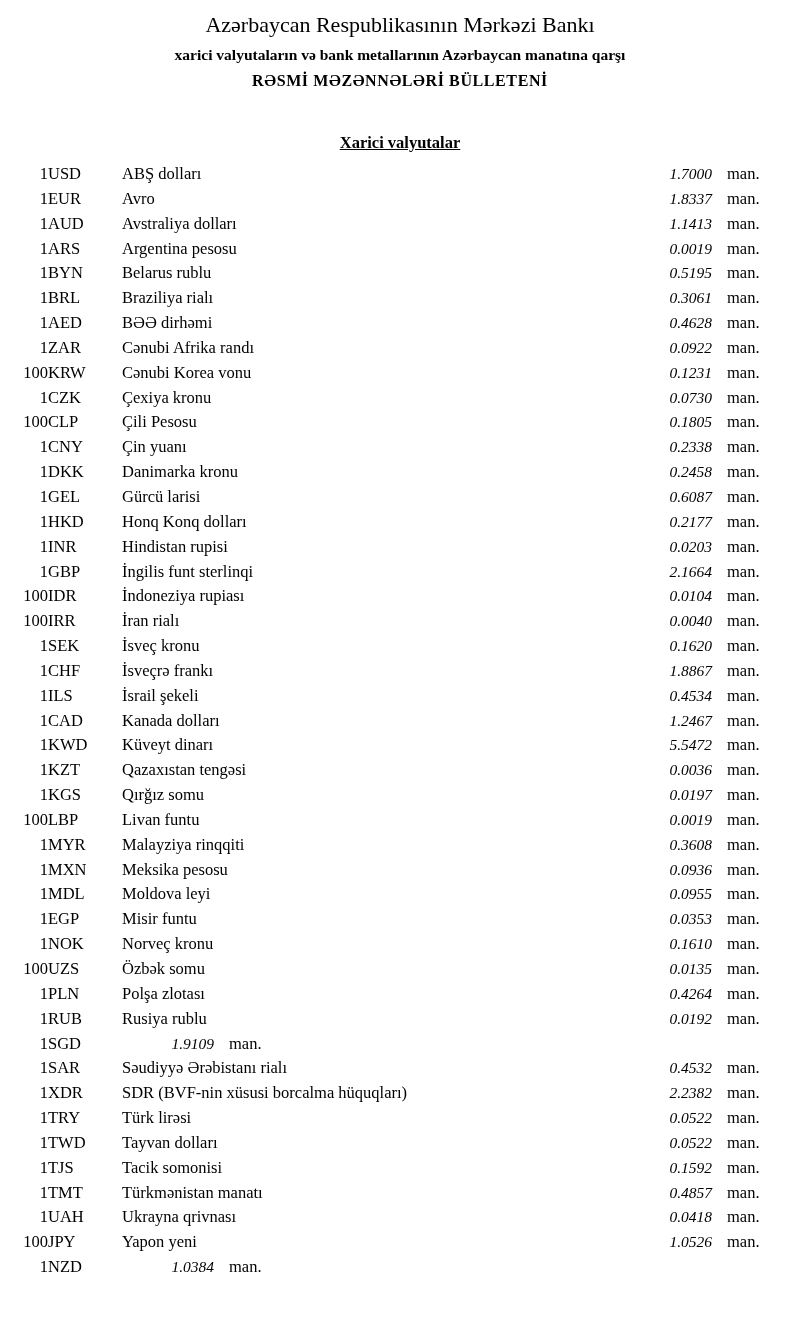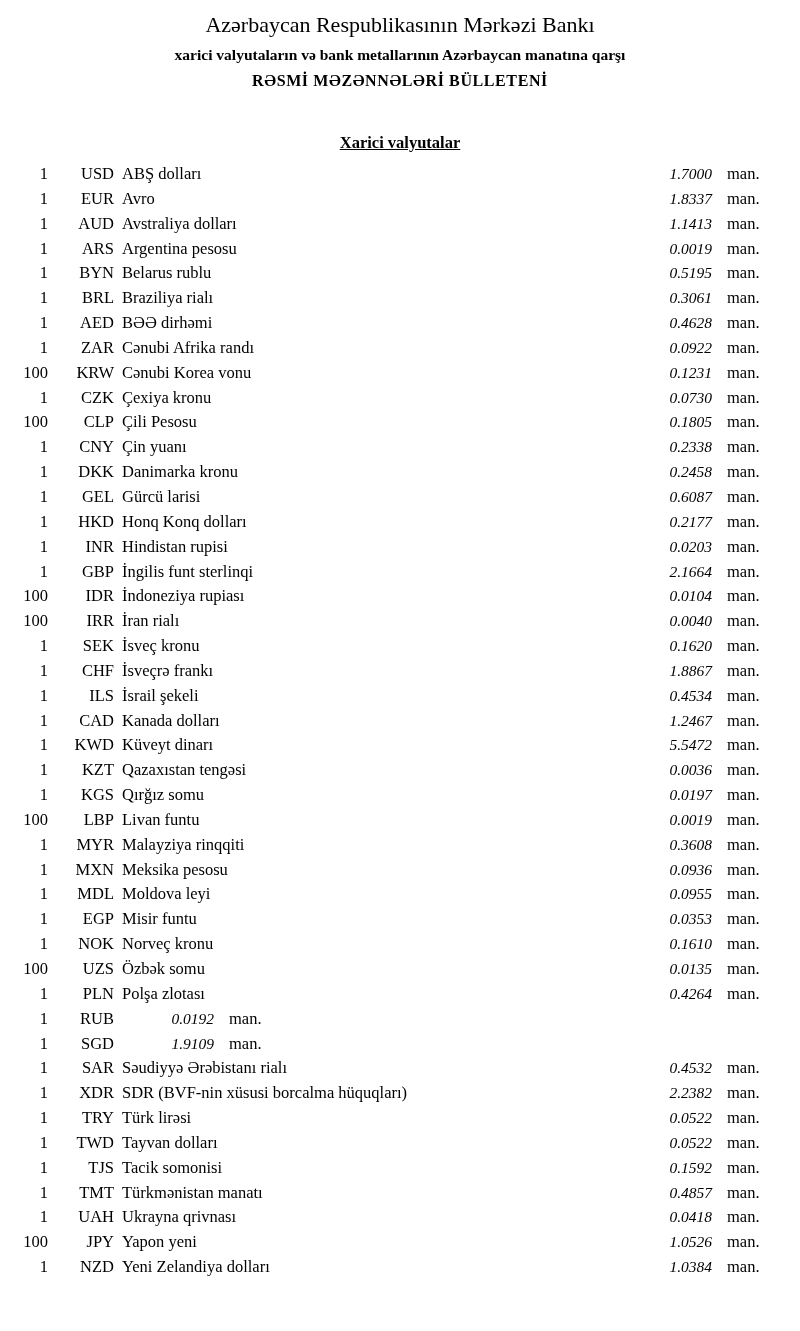"USD" .col-code { text-align: right -> left }
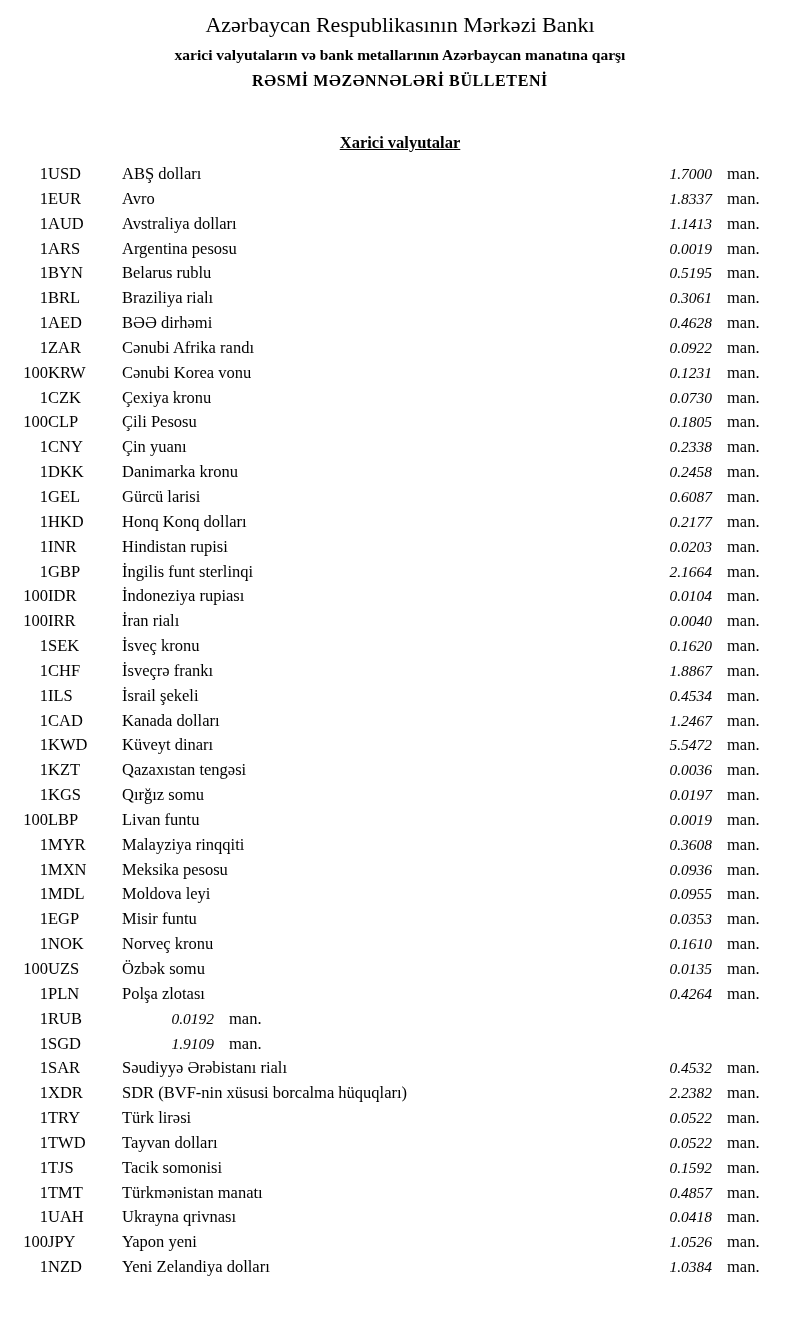"Rusiya rublu" span.col-name { html: none -> <span>Rusiya rublu</span> }
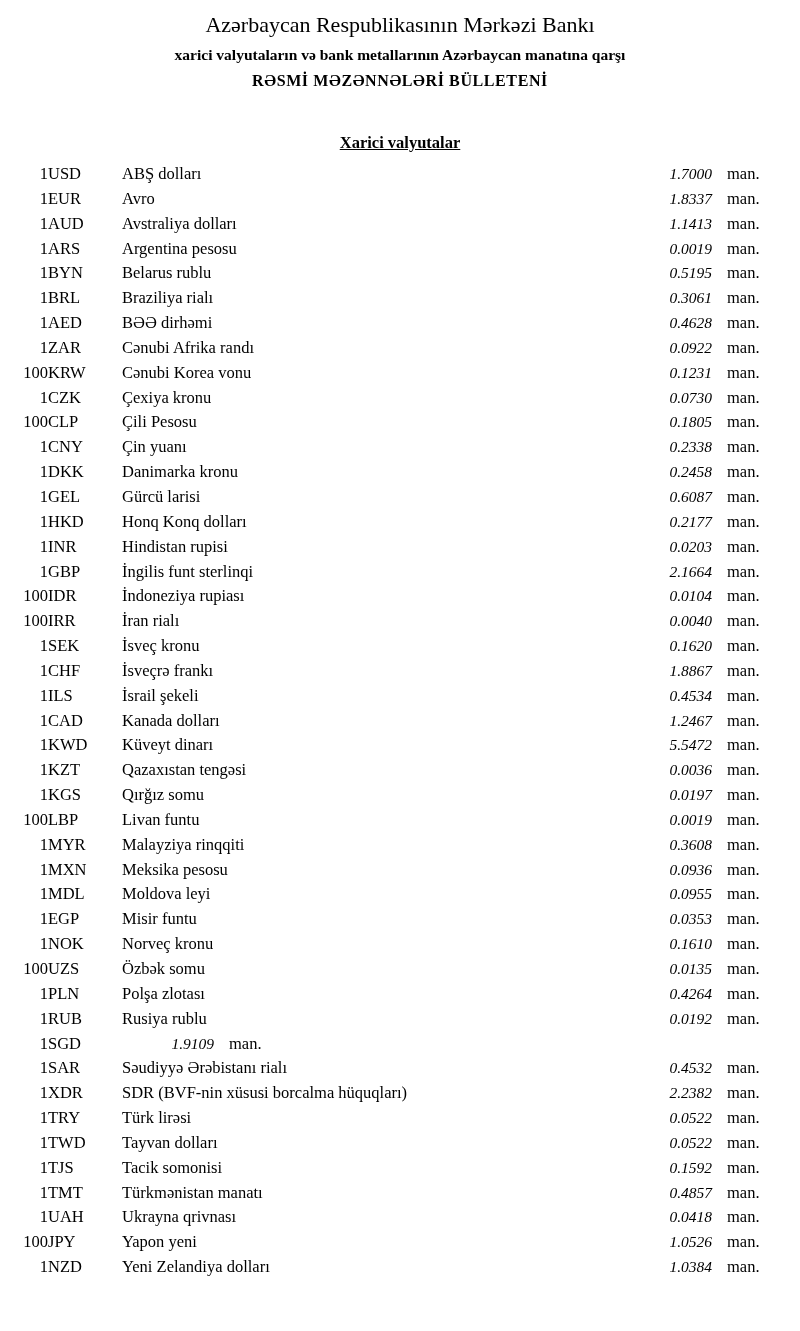"Yeni Zelandiya dolları" span.col-name { html: <span>Yeni Zelandiya dolları</span> -> none }
